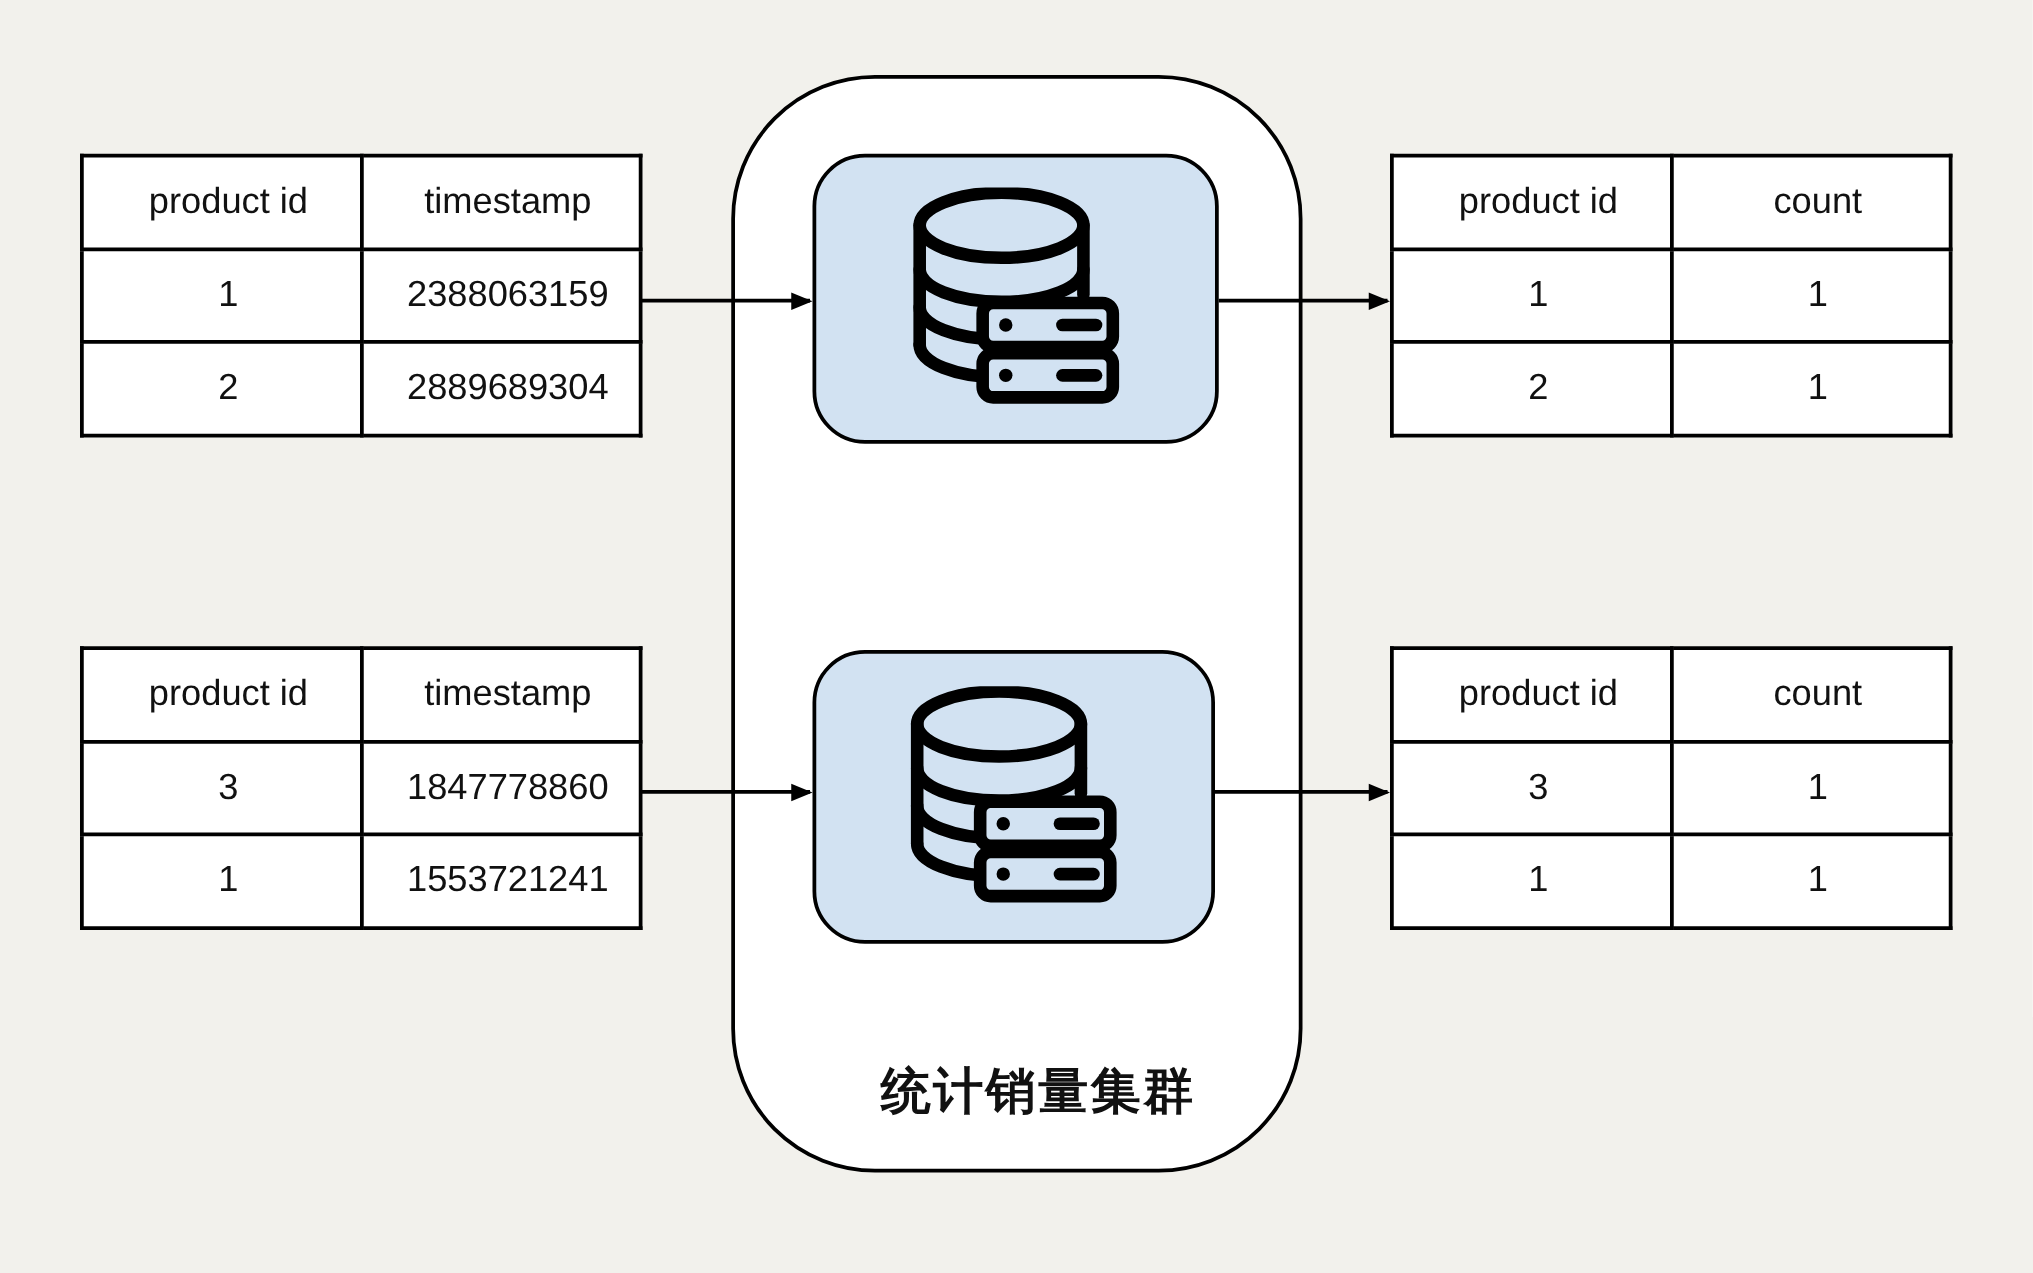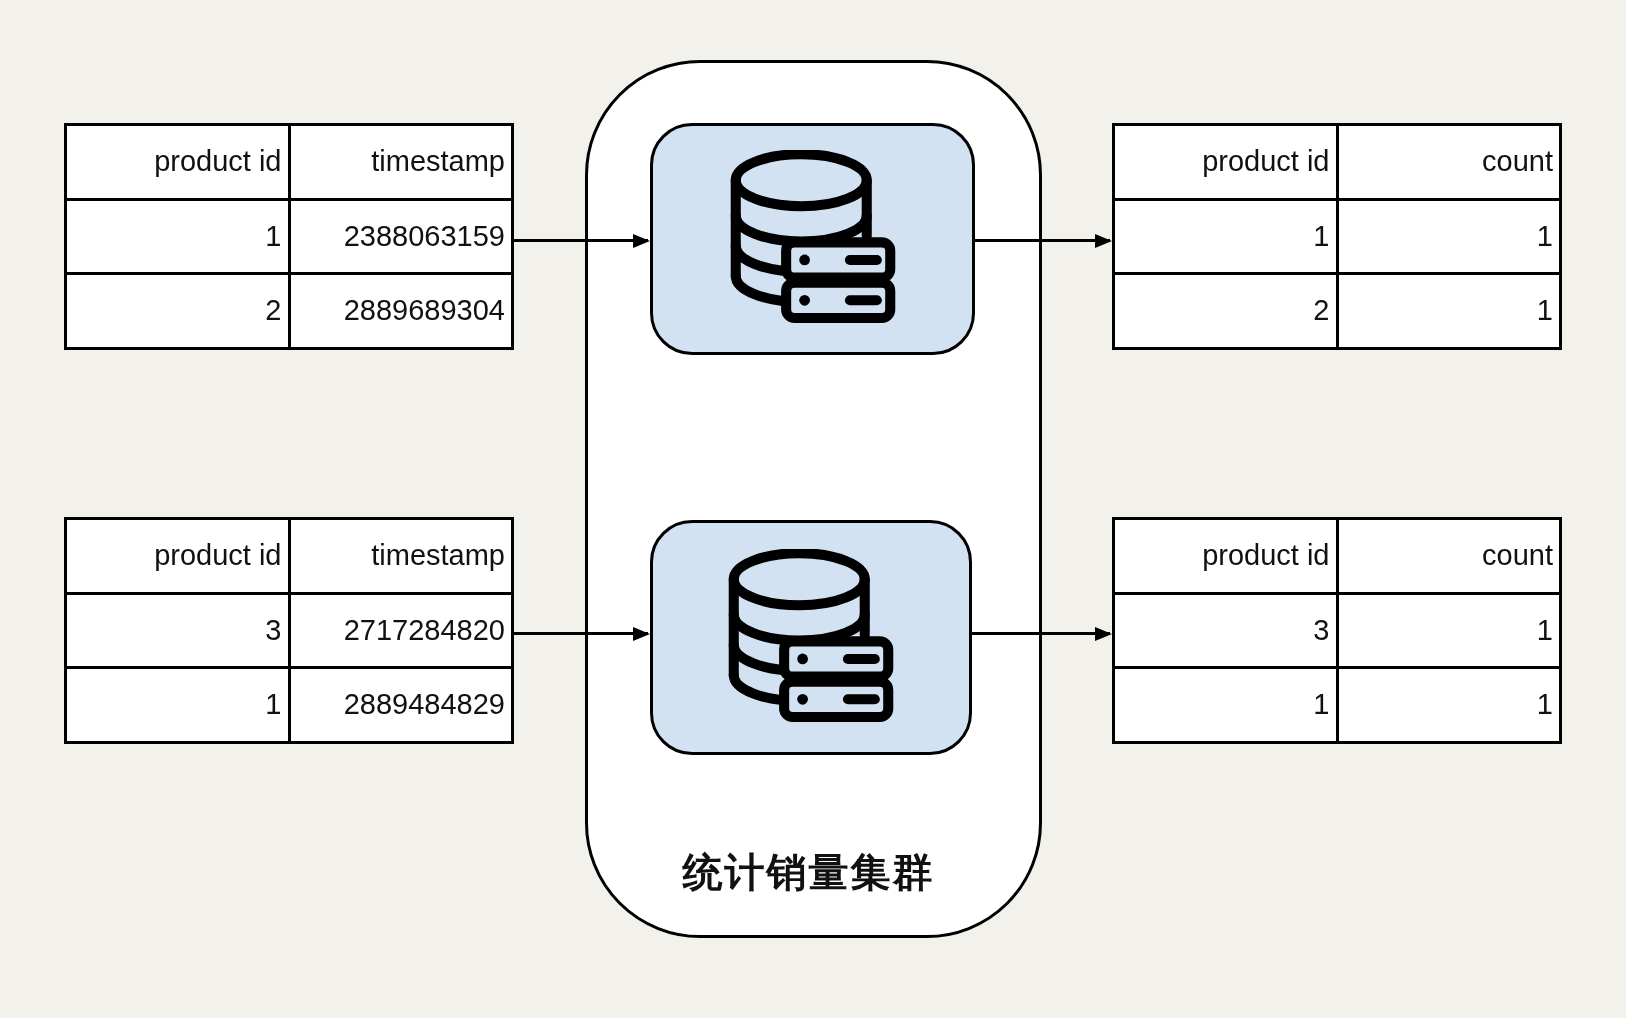"product id" table.dtable th, table.dtable td { text-align: right -> center }
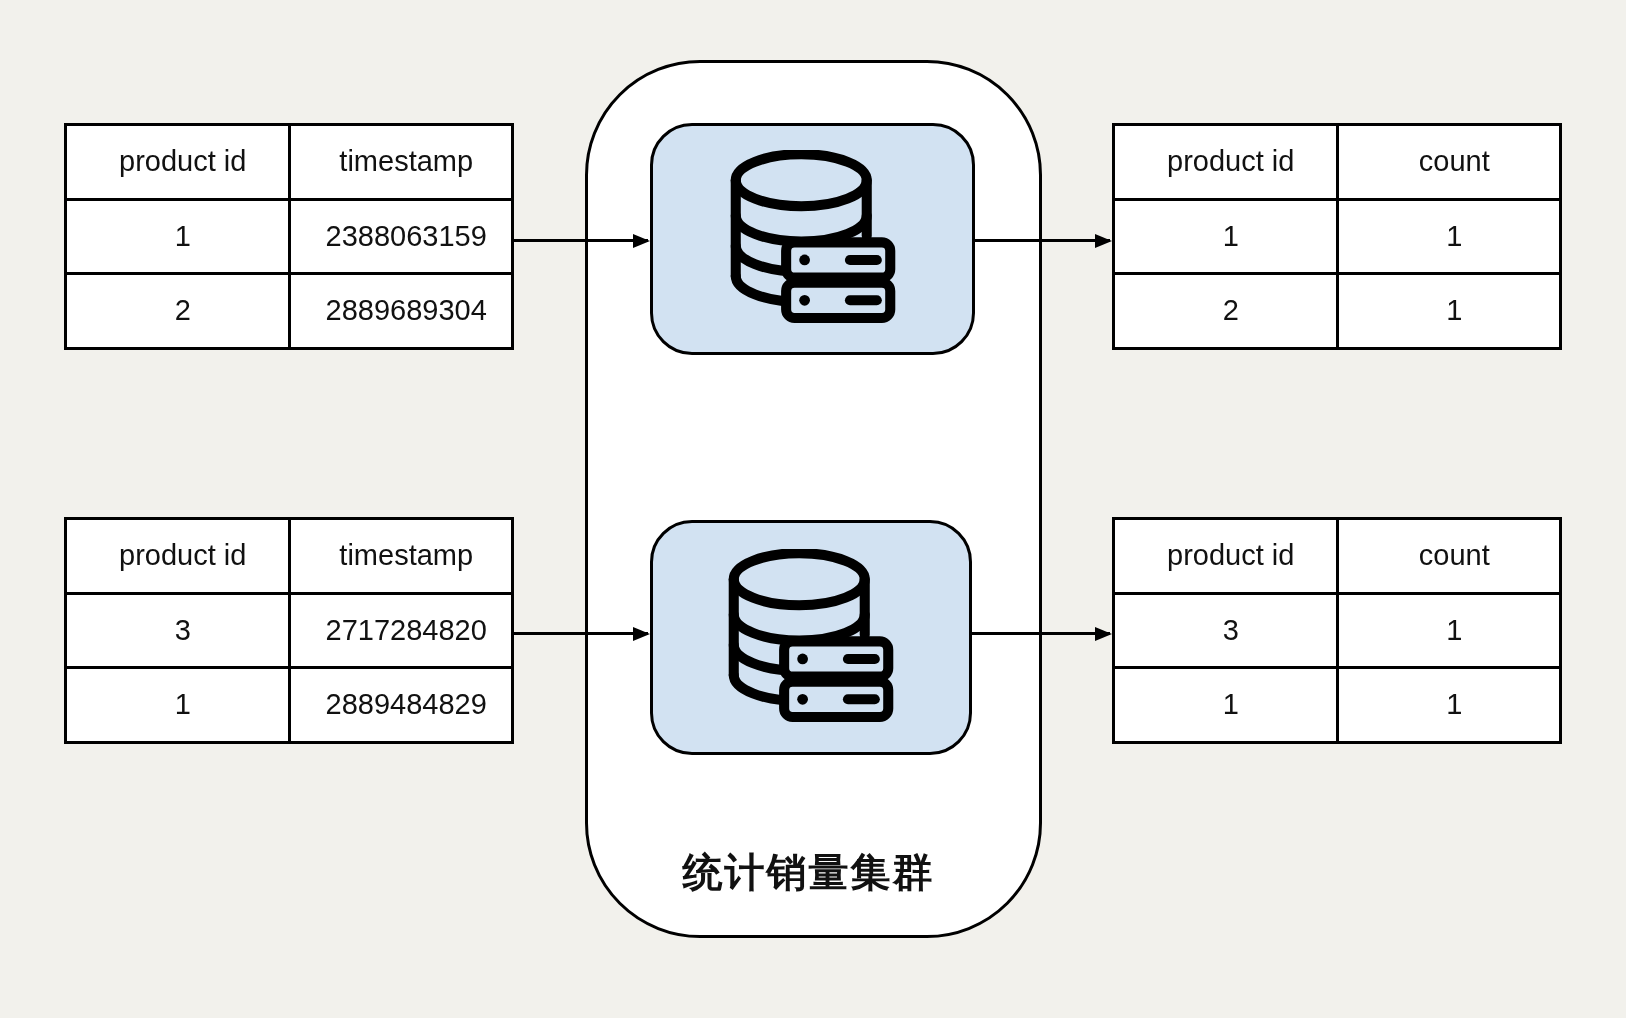"2717284820" td { text: 2717284820 -> 1847778860 }
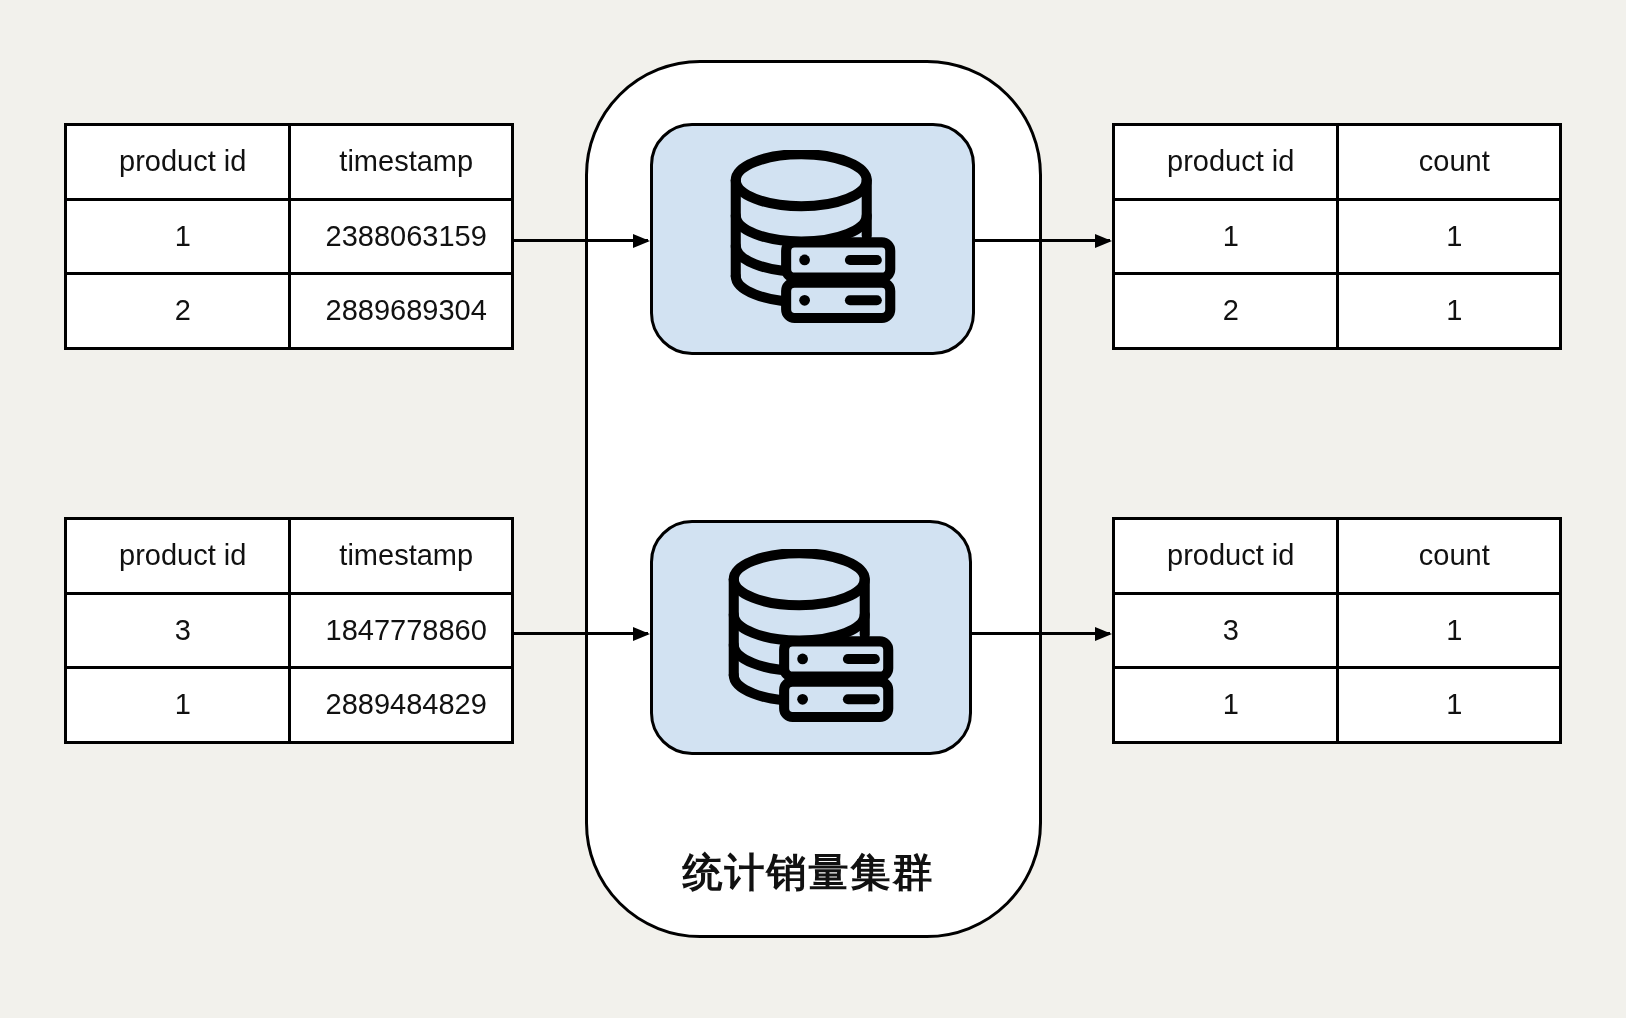"2889484829" td { text: 2889484829 -> 1553721241 }
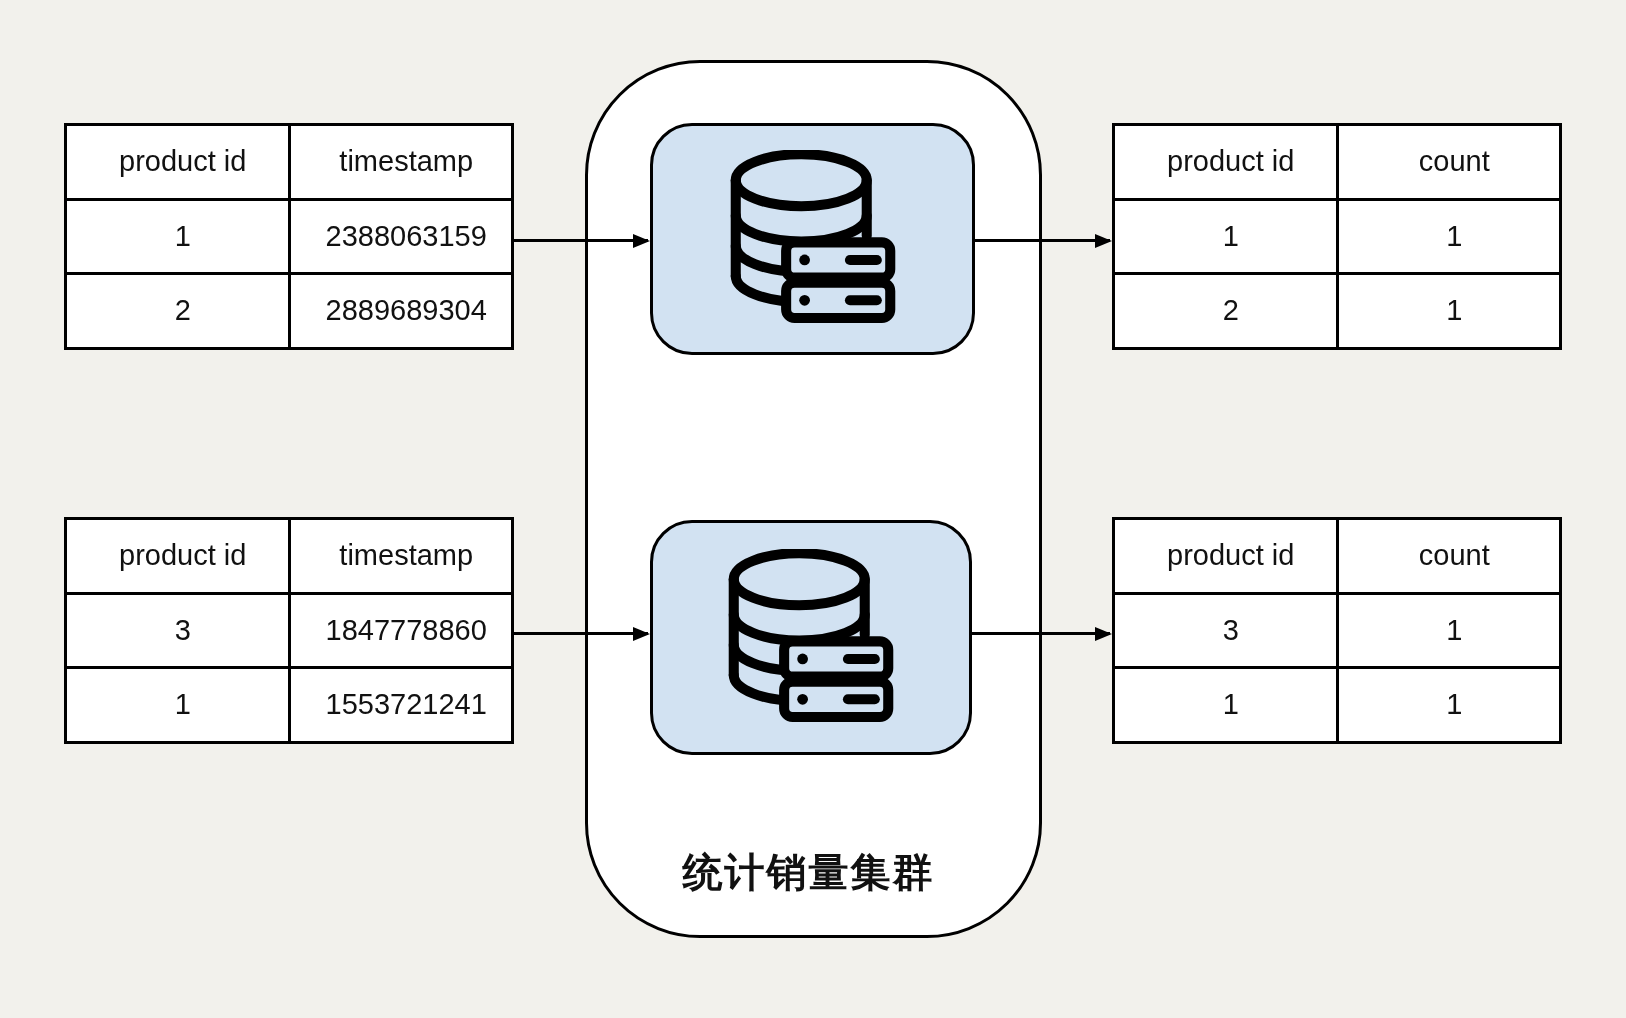"统计销量集群" .cluster-label { left: 580px -> 602px }
